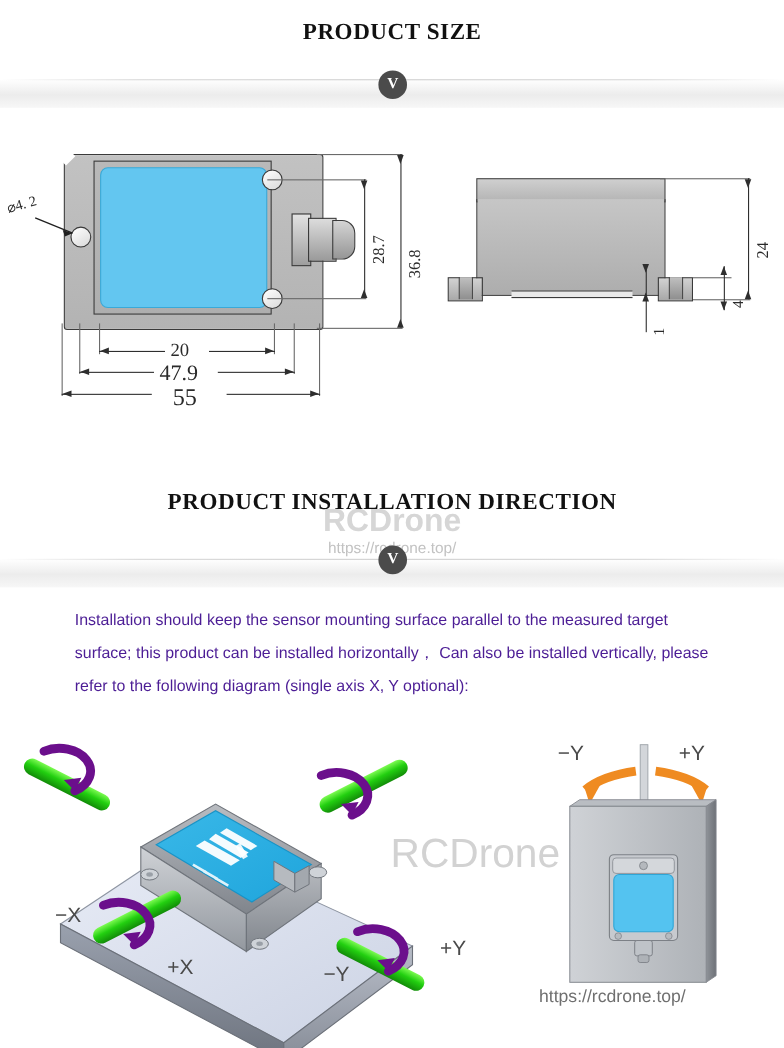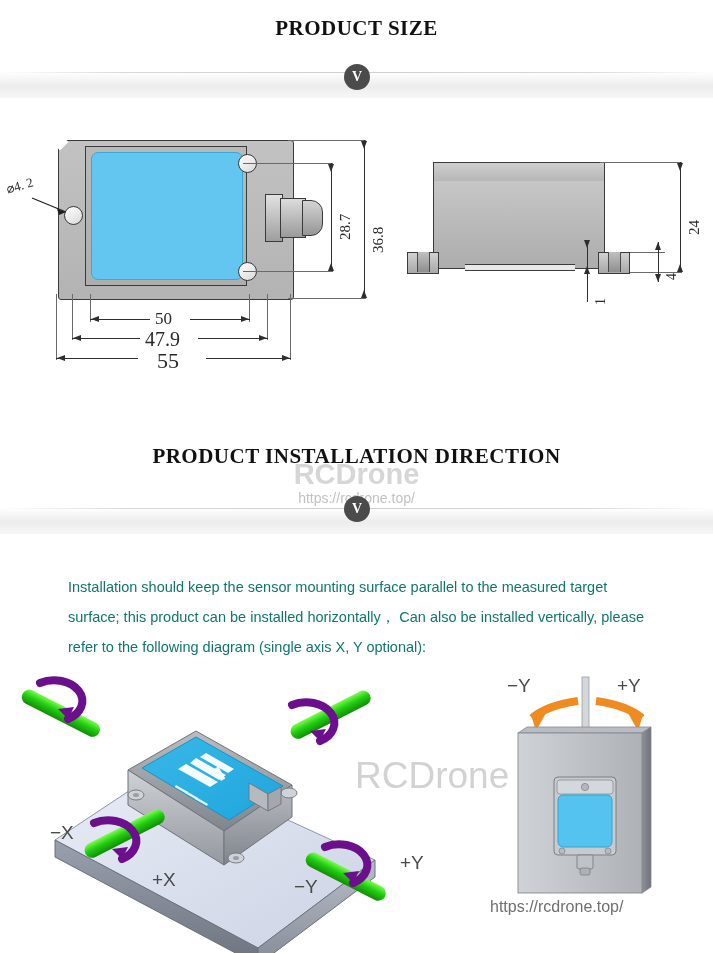"50" div.dimtxt { text: 50 -> 20 }
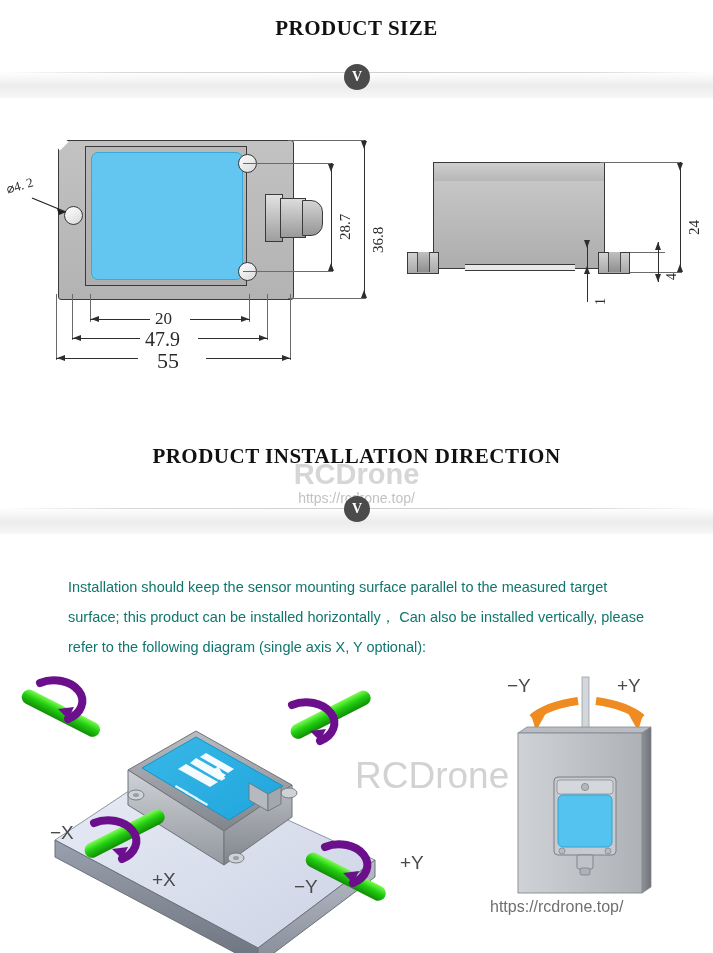"Installation should keep the sensor" #install-text { color: #0f766e -> #4c1d95; top: 572px -> 549px }
